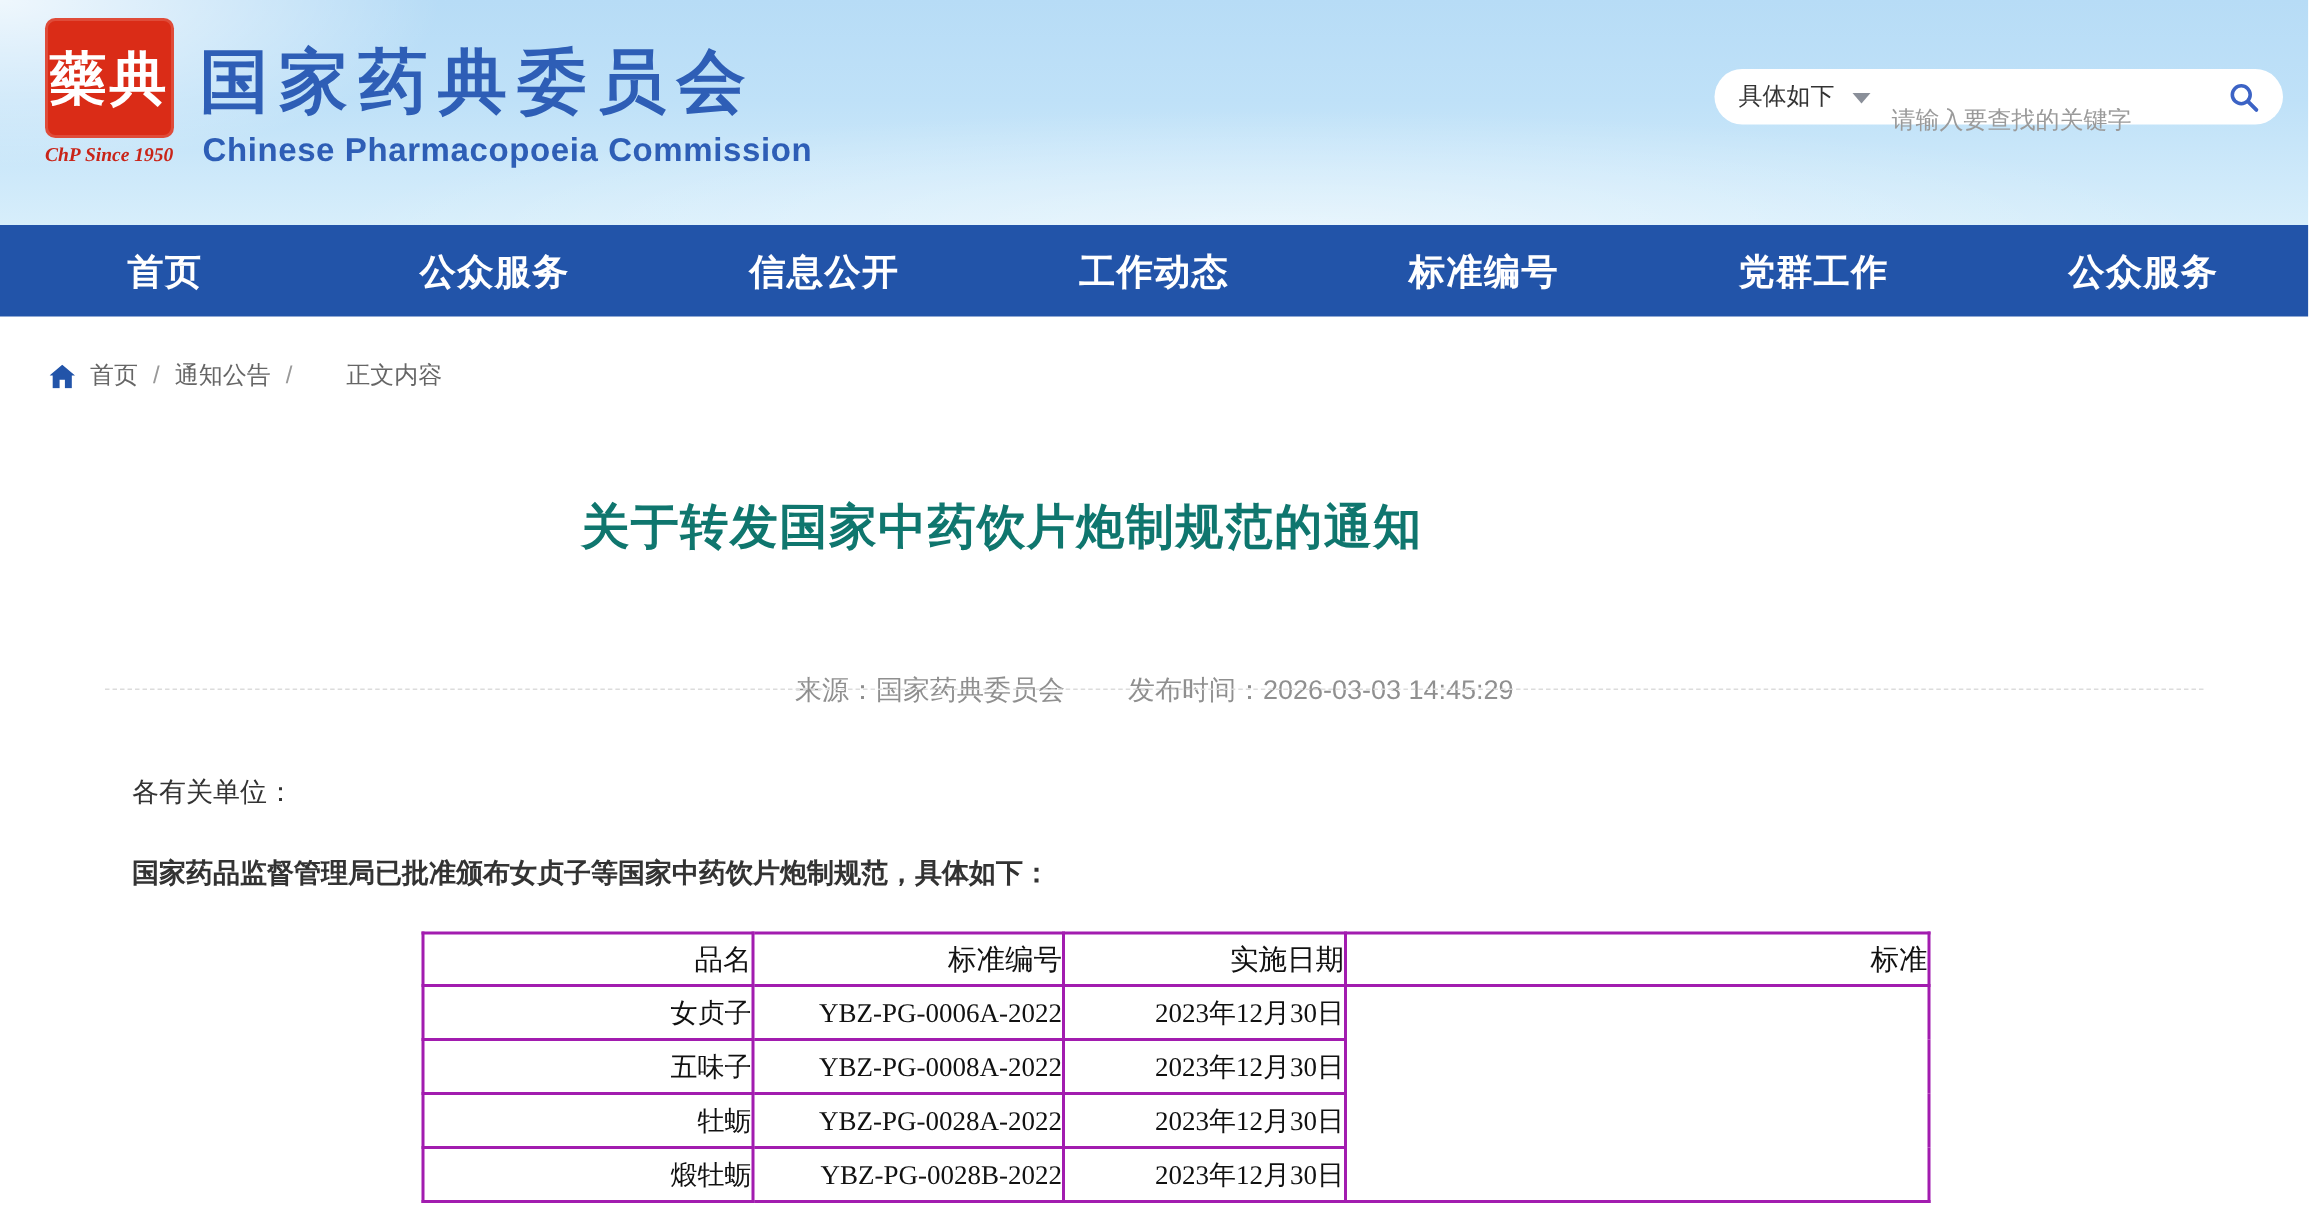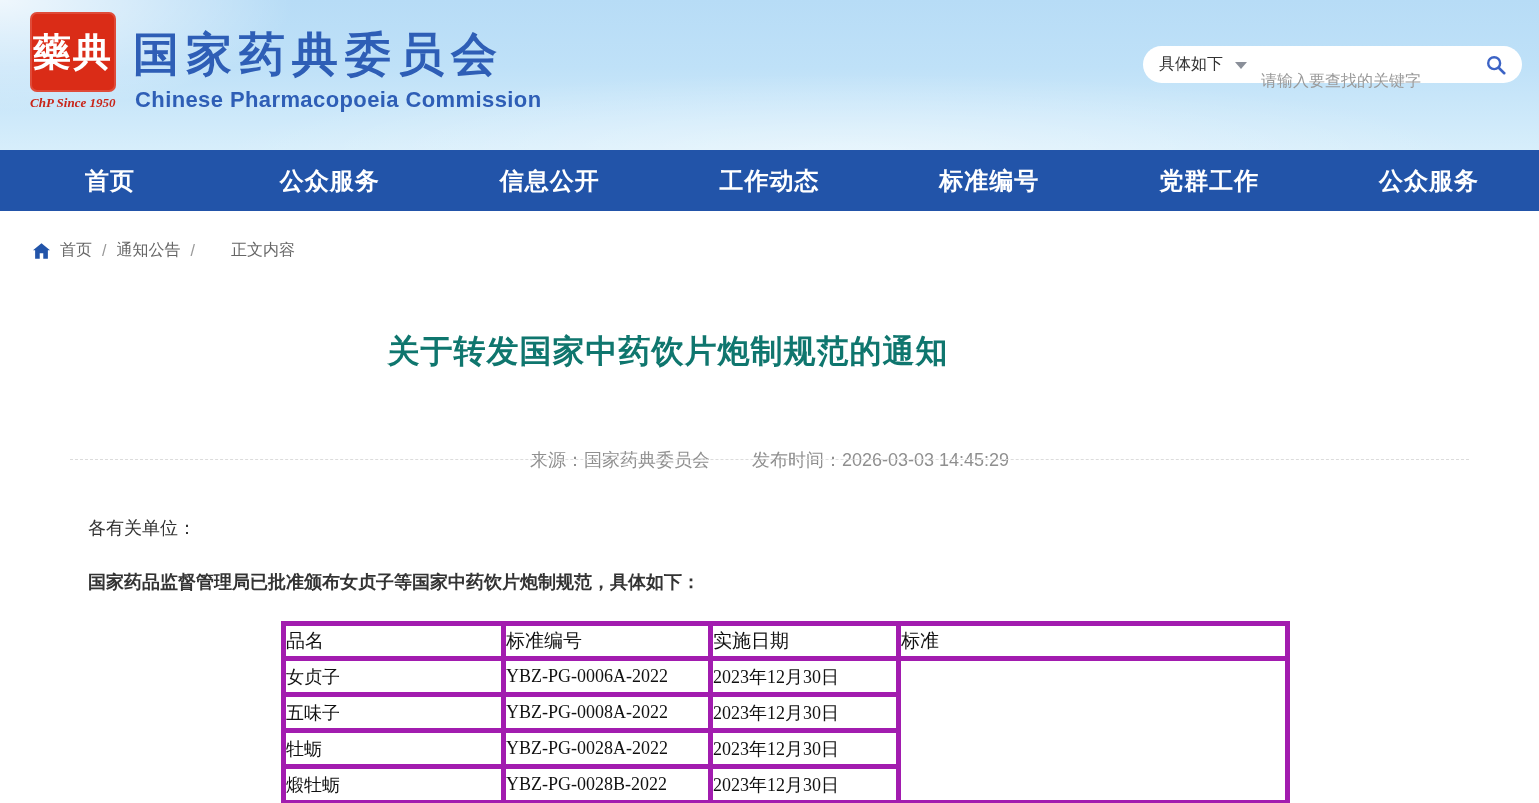"品名" table.std-table th, table.std-table td { border: 5px solid #a21caf -> 2px solid #a21caf; text-align: left -> right }
